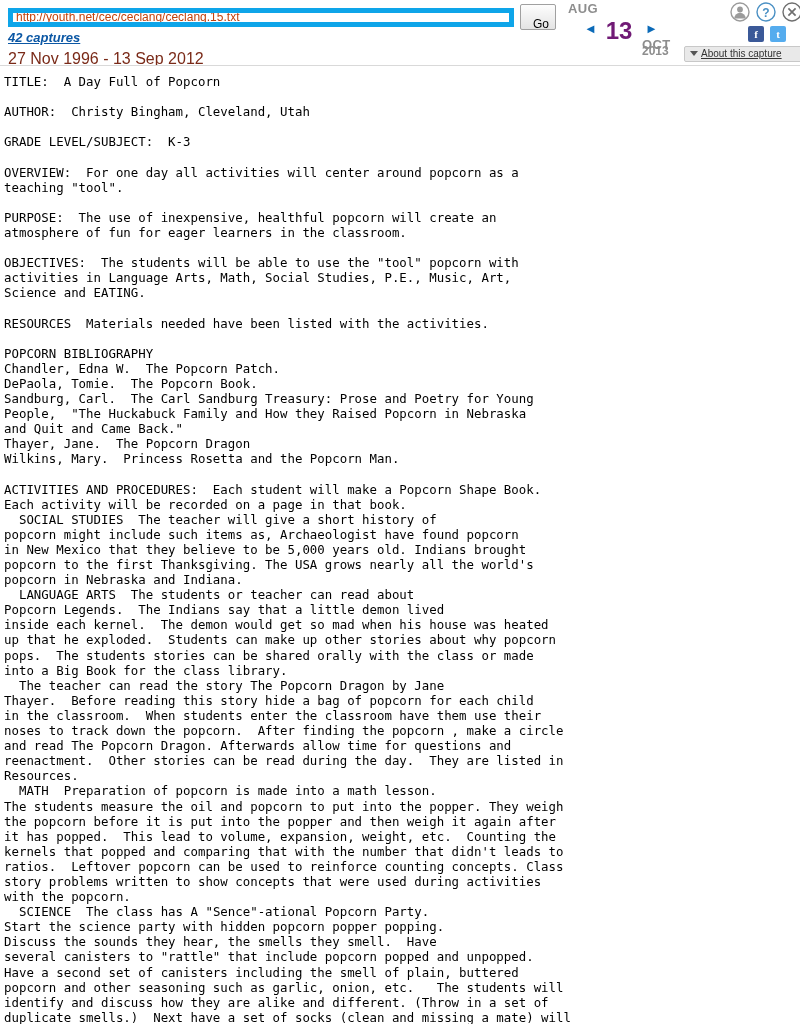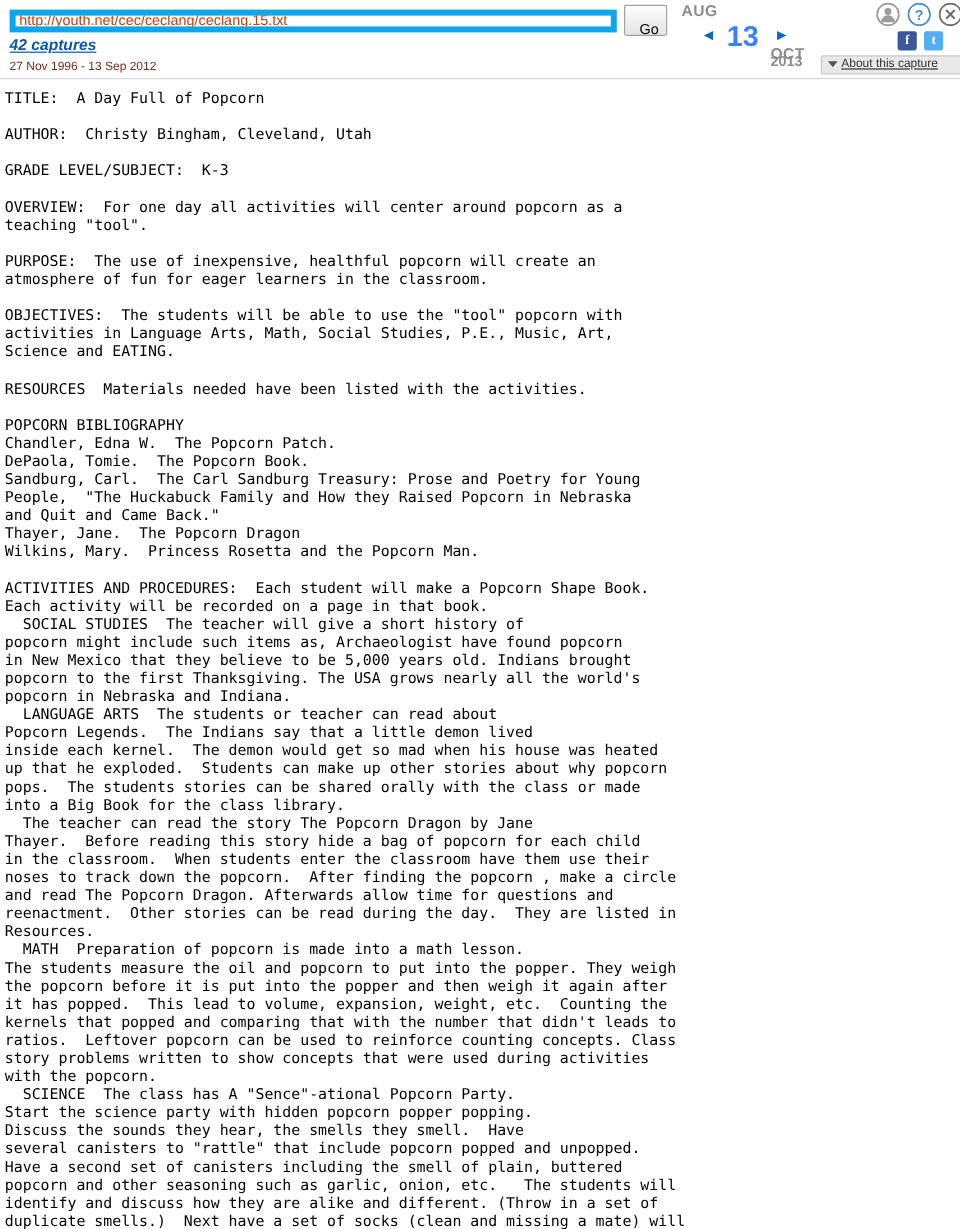"13" .wb-day { color: #3b82f6 -> #701a75 }
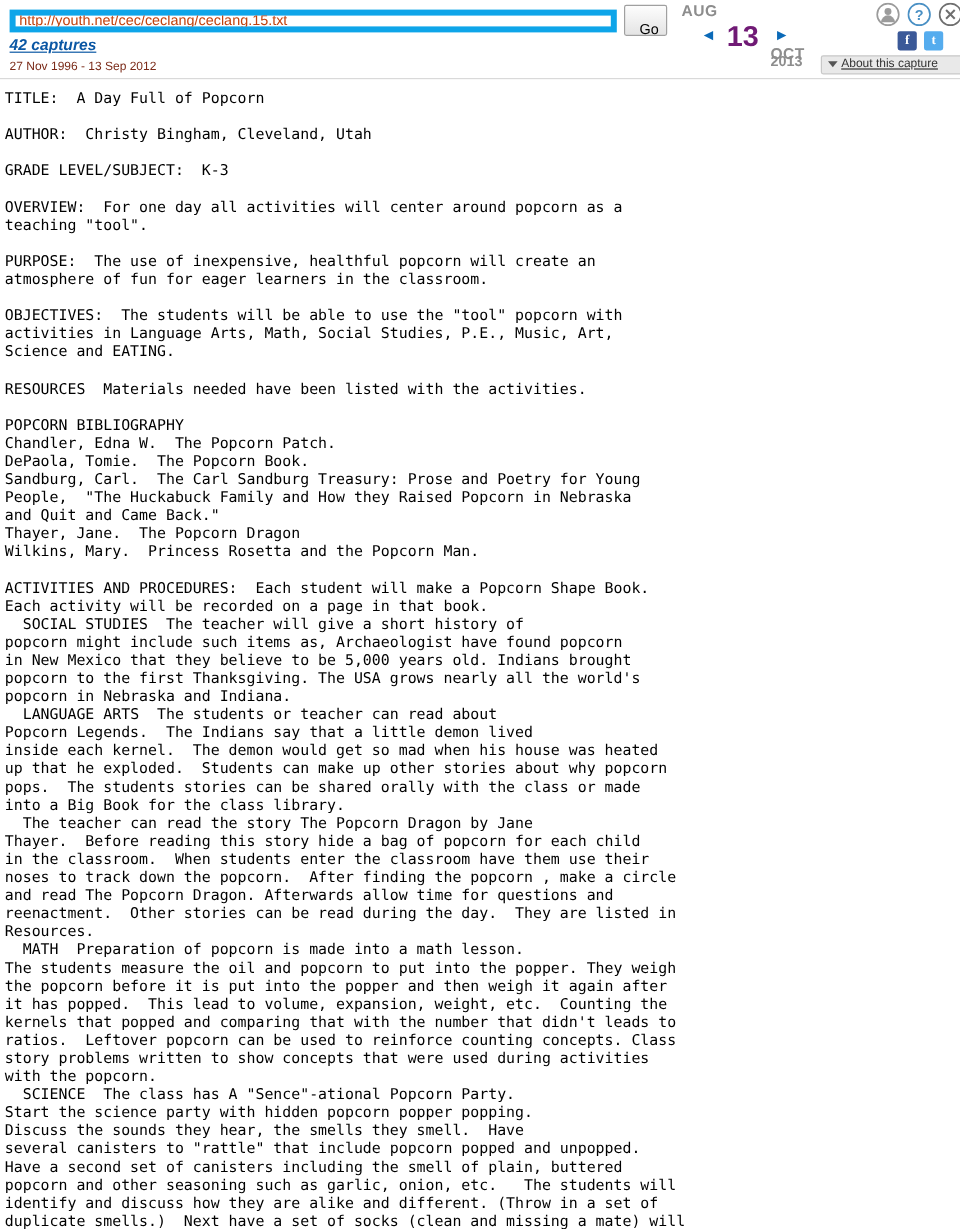"27 Nov 1996 - 13" .wb-range { font-size: 10px -> 16px }
